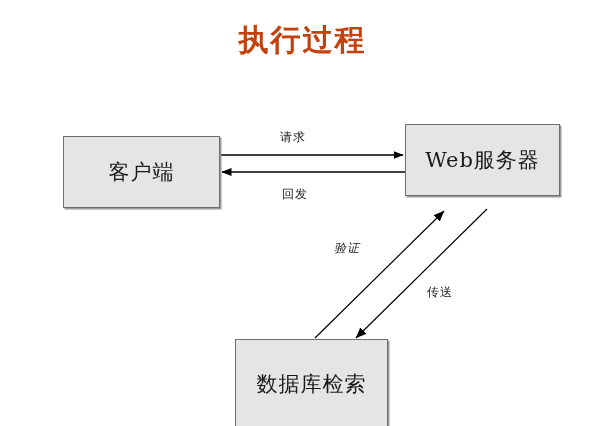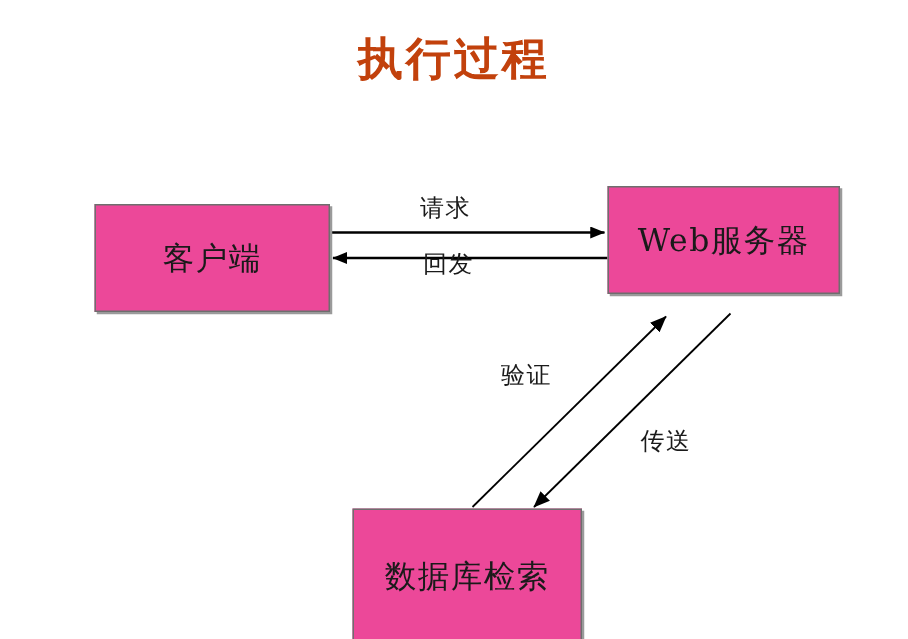"请求" .edge-label { font-size: 16px -> 12px }
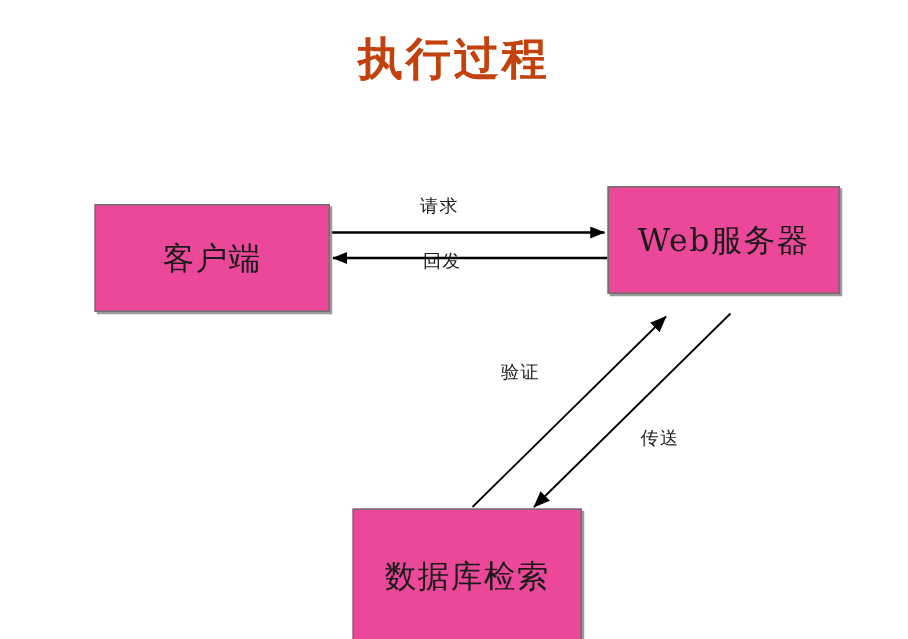"客户端" .node-box { background: #ec4899 -> #e5e5e5 }
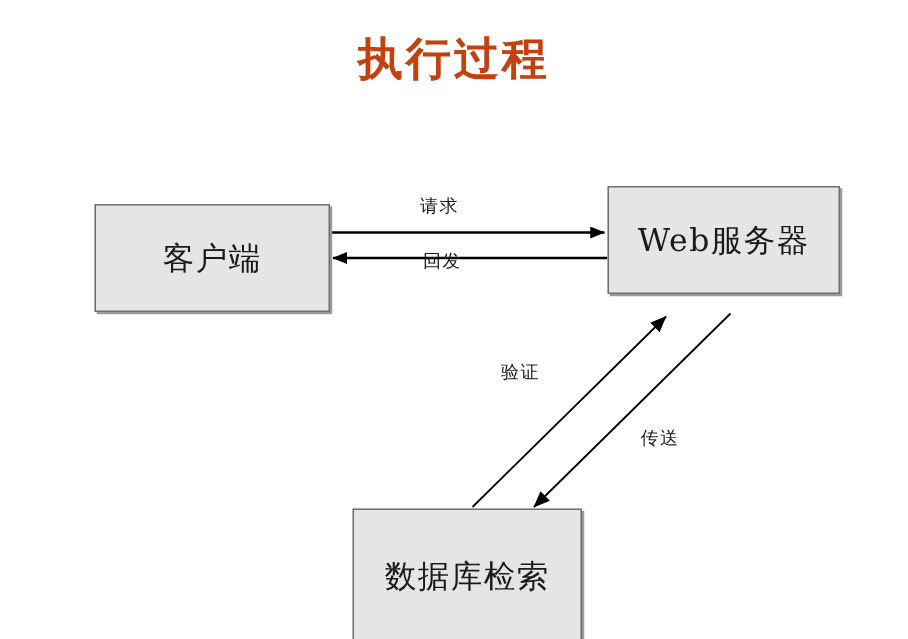"回发" #label-postback { top: 168px -> 188px }
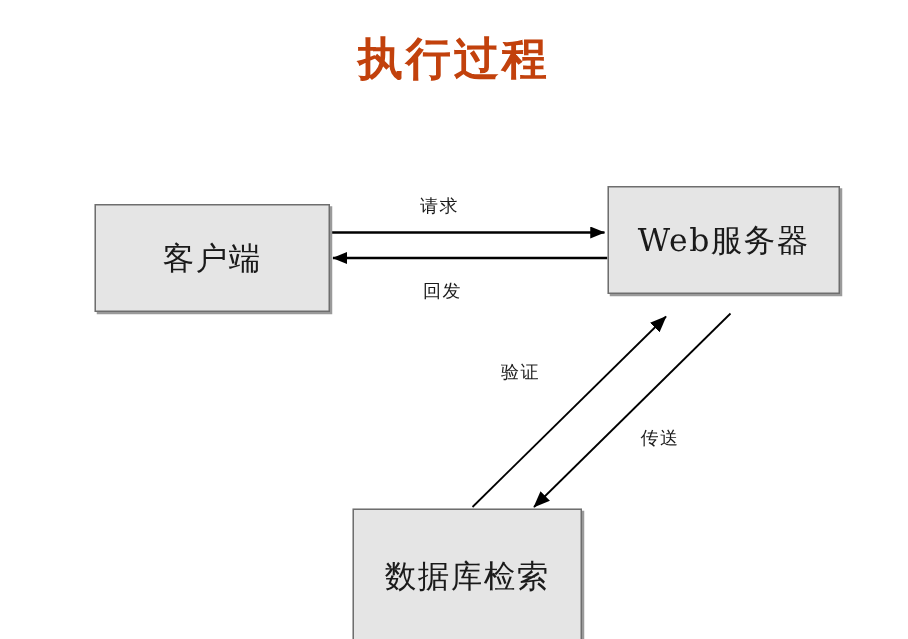"验证" #label-verify { font-style: none -> italic }
